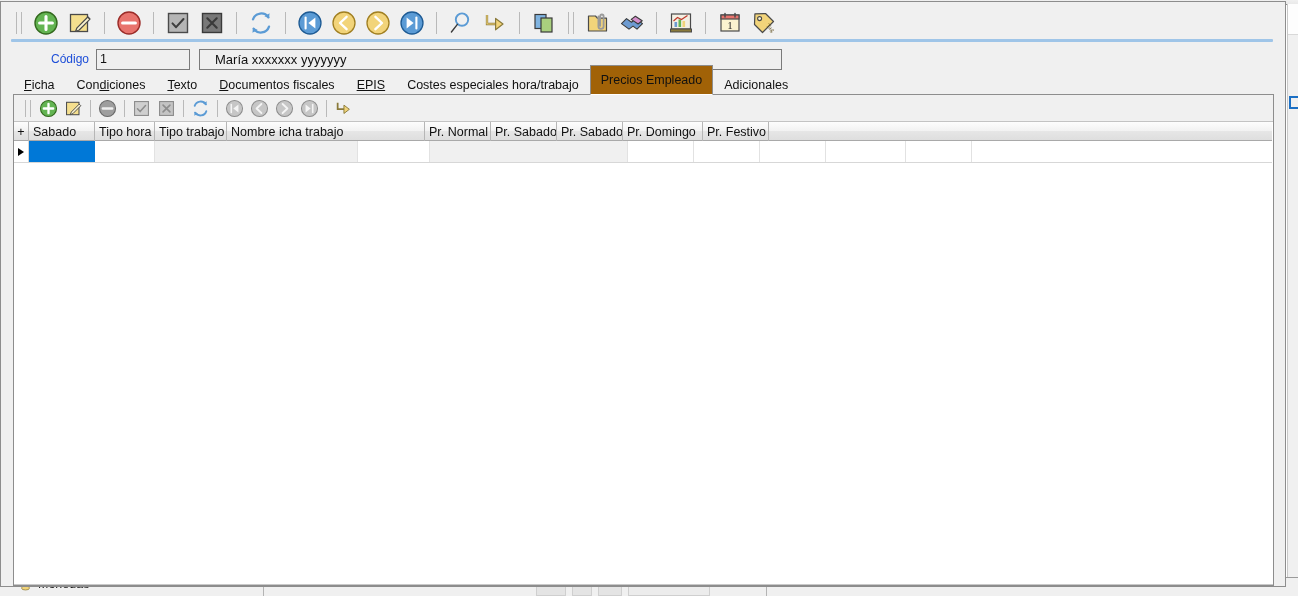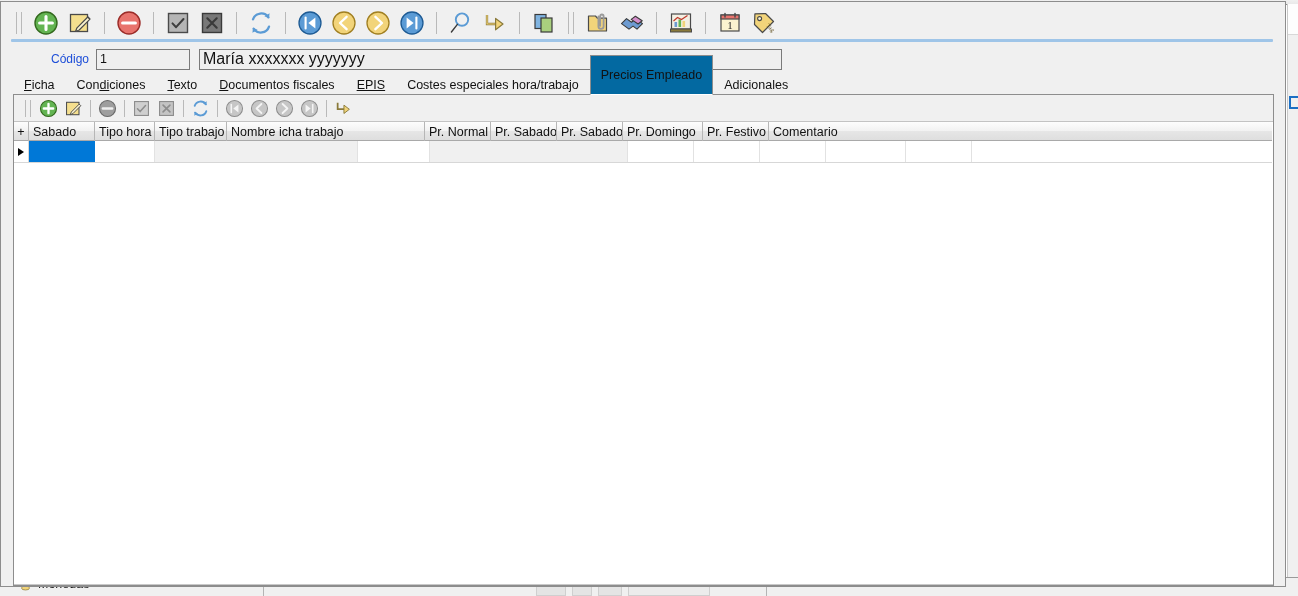"María xxxxxxx yyyyyyy" .name-input { font-size: 16px -> 13px; padding: 0 3px -> 0 15px }
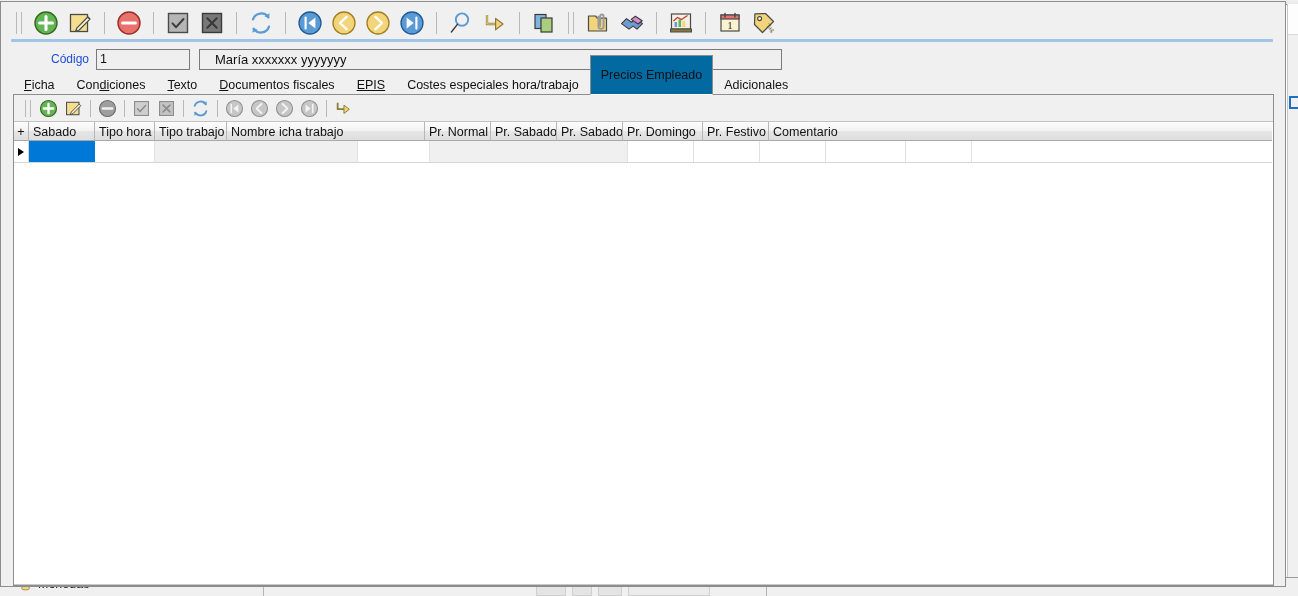"Precios Empleado" .tab.active { background: #0369a1 -> #a16207; height: 40px -> 30px }
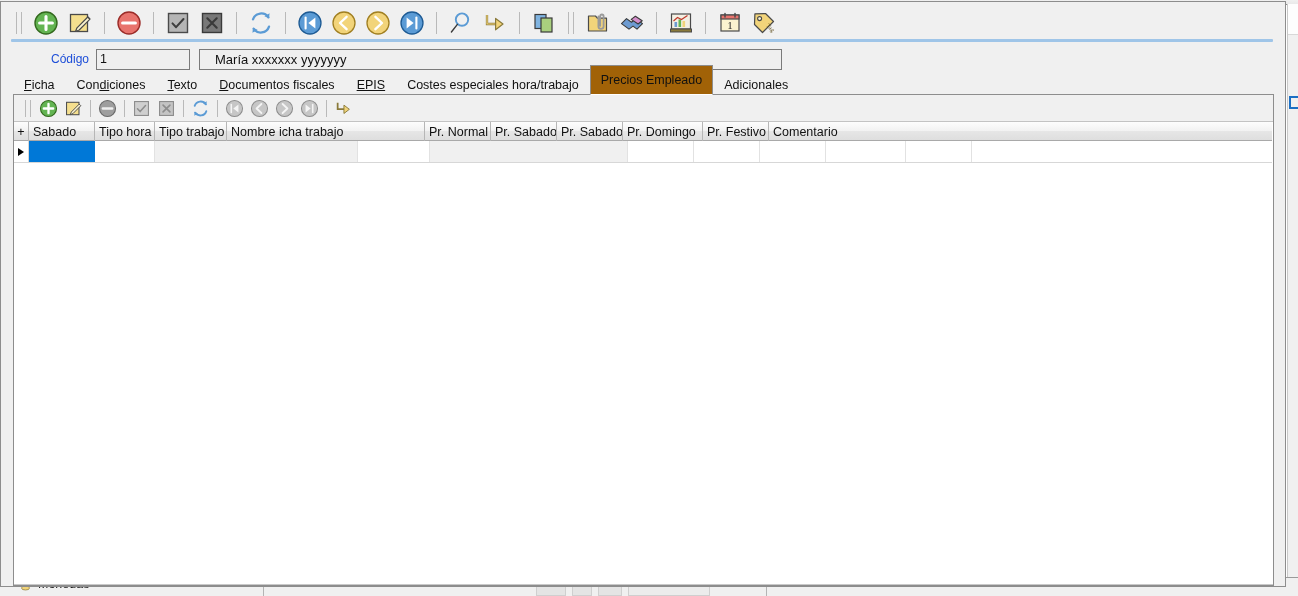"Comentario" div.gh-cell { html: <div>Comentario</div> -> none }
